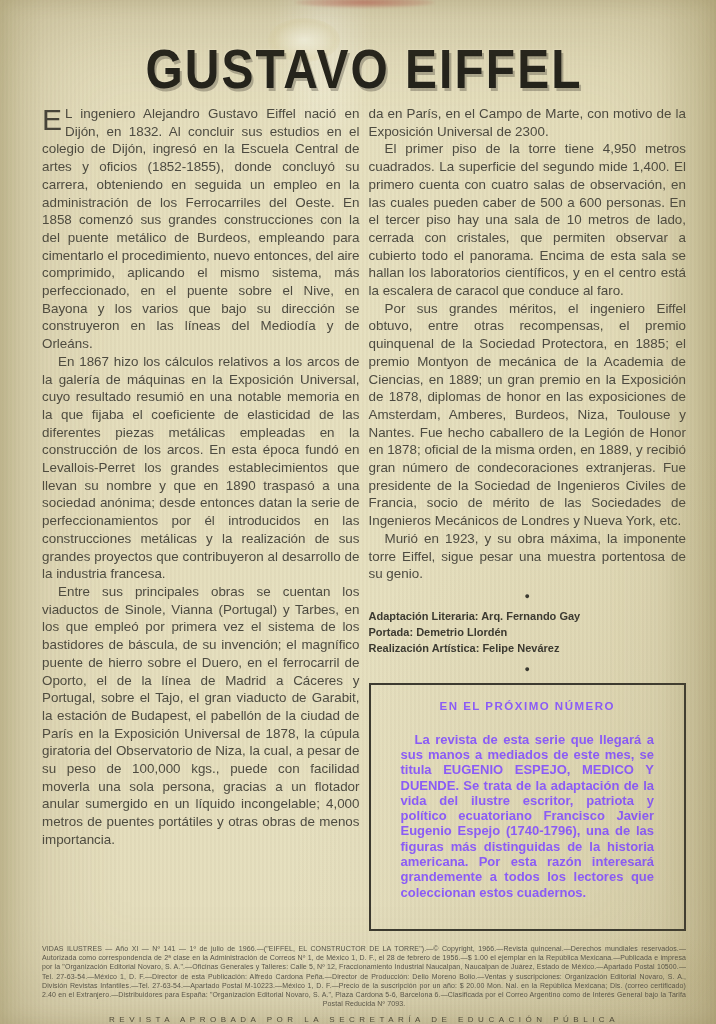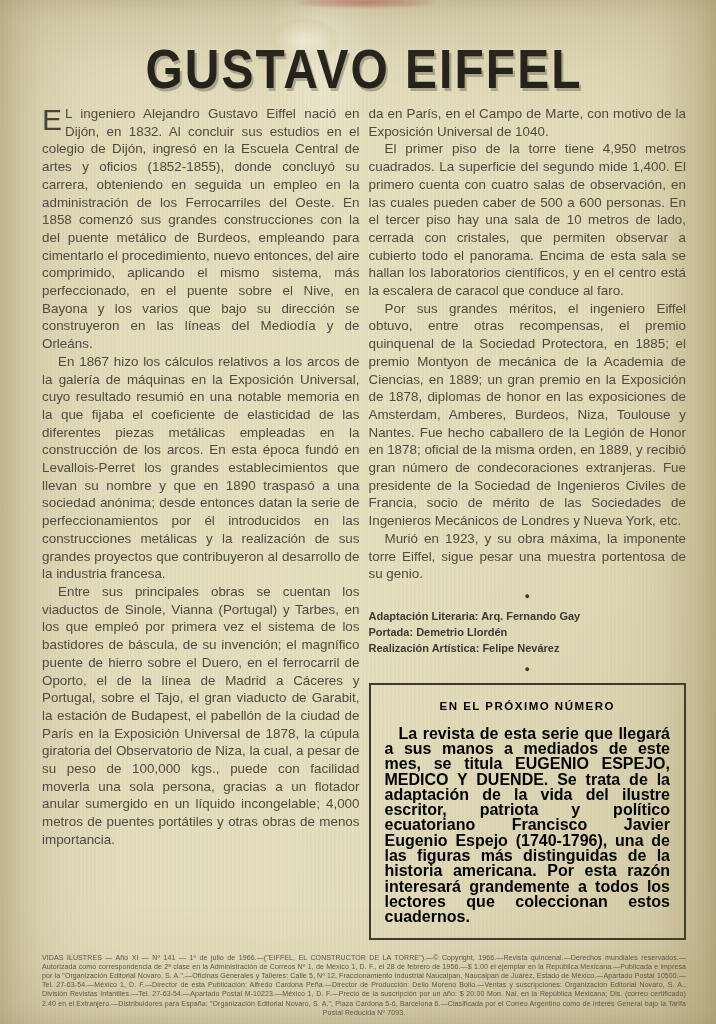"da en París, en el" p.noindent { text: 1040 -> 2300 }
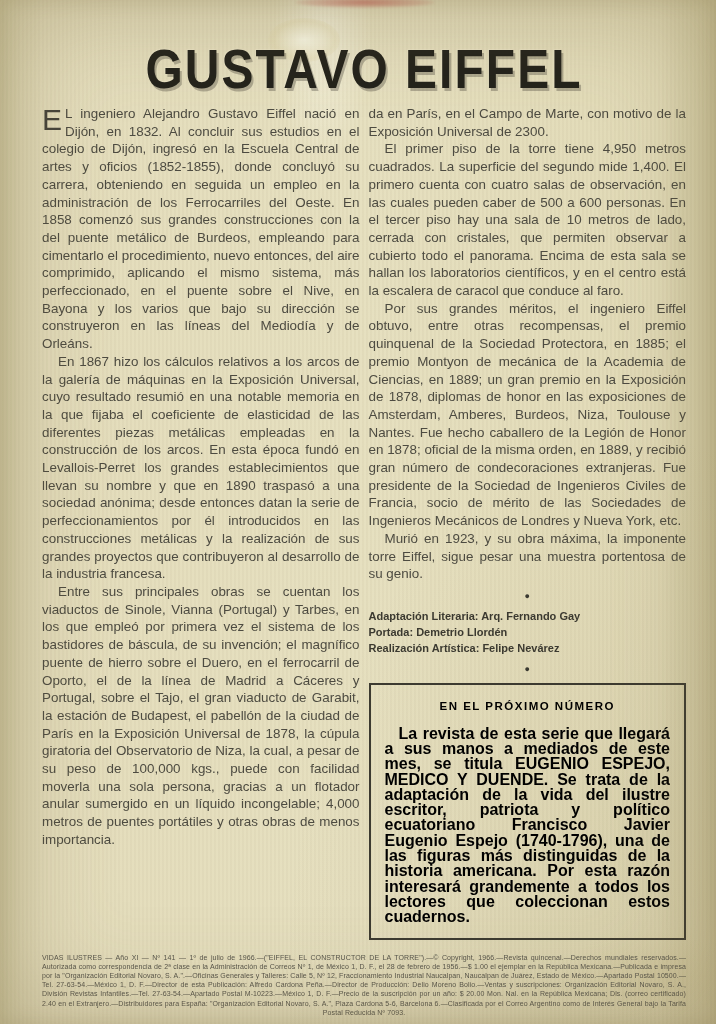"EN EL PRÓXIMO NÚMERO" .next-box { color: #000000 -> #8b5cf6 }
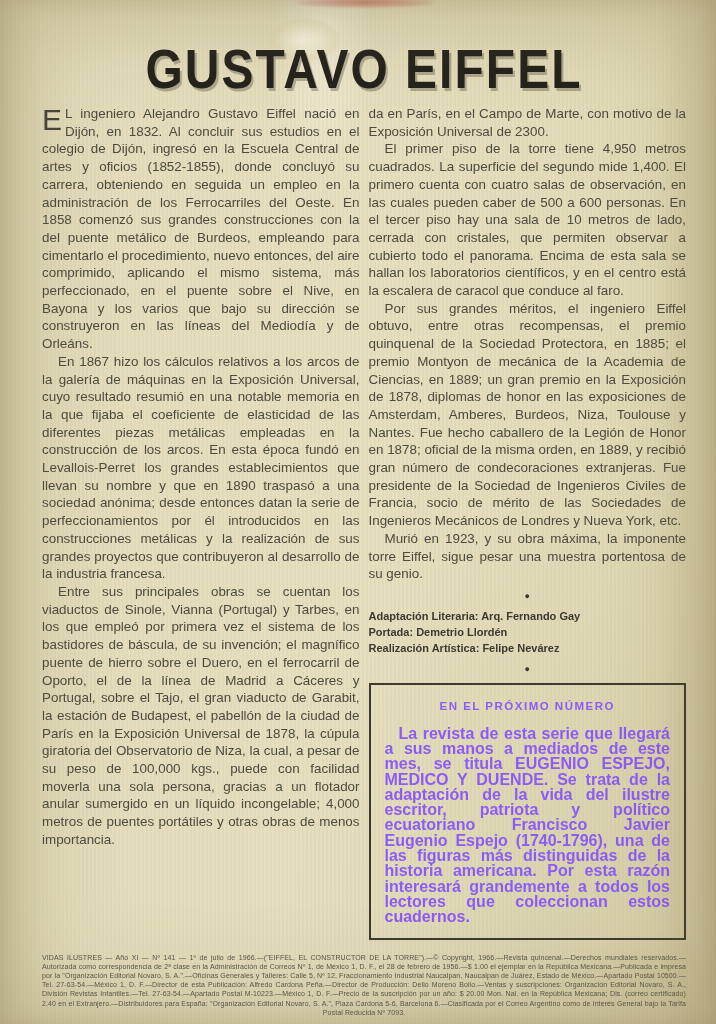"La revista de esta serie" .next-box .box-body { font-size: 16px -> 13px; margin: 0 -> 16px }
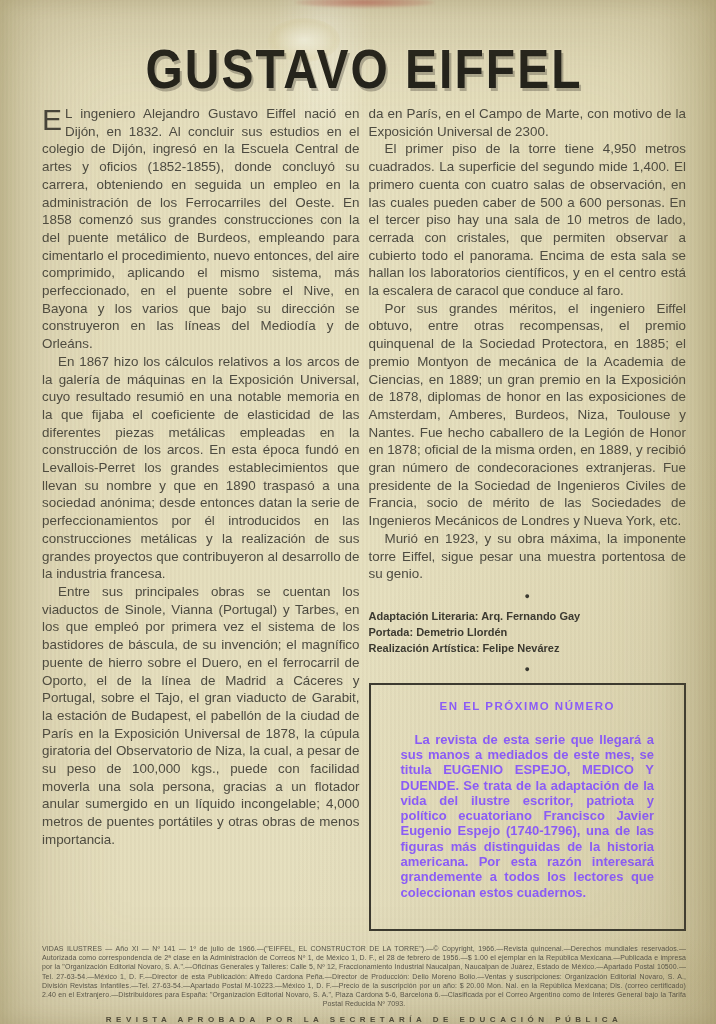"REVISTA APROBADA POR LA SECRETARÍA" .approval { font-weight: bold -> normal }
